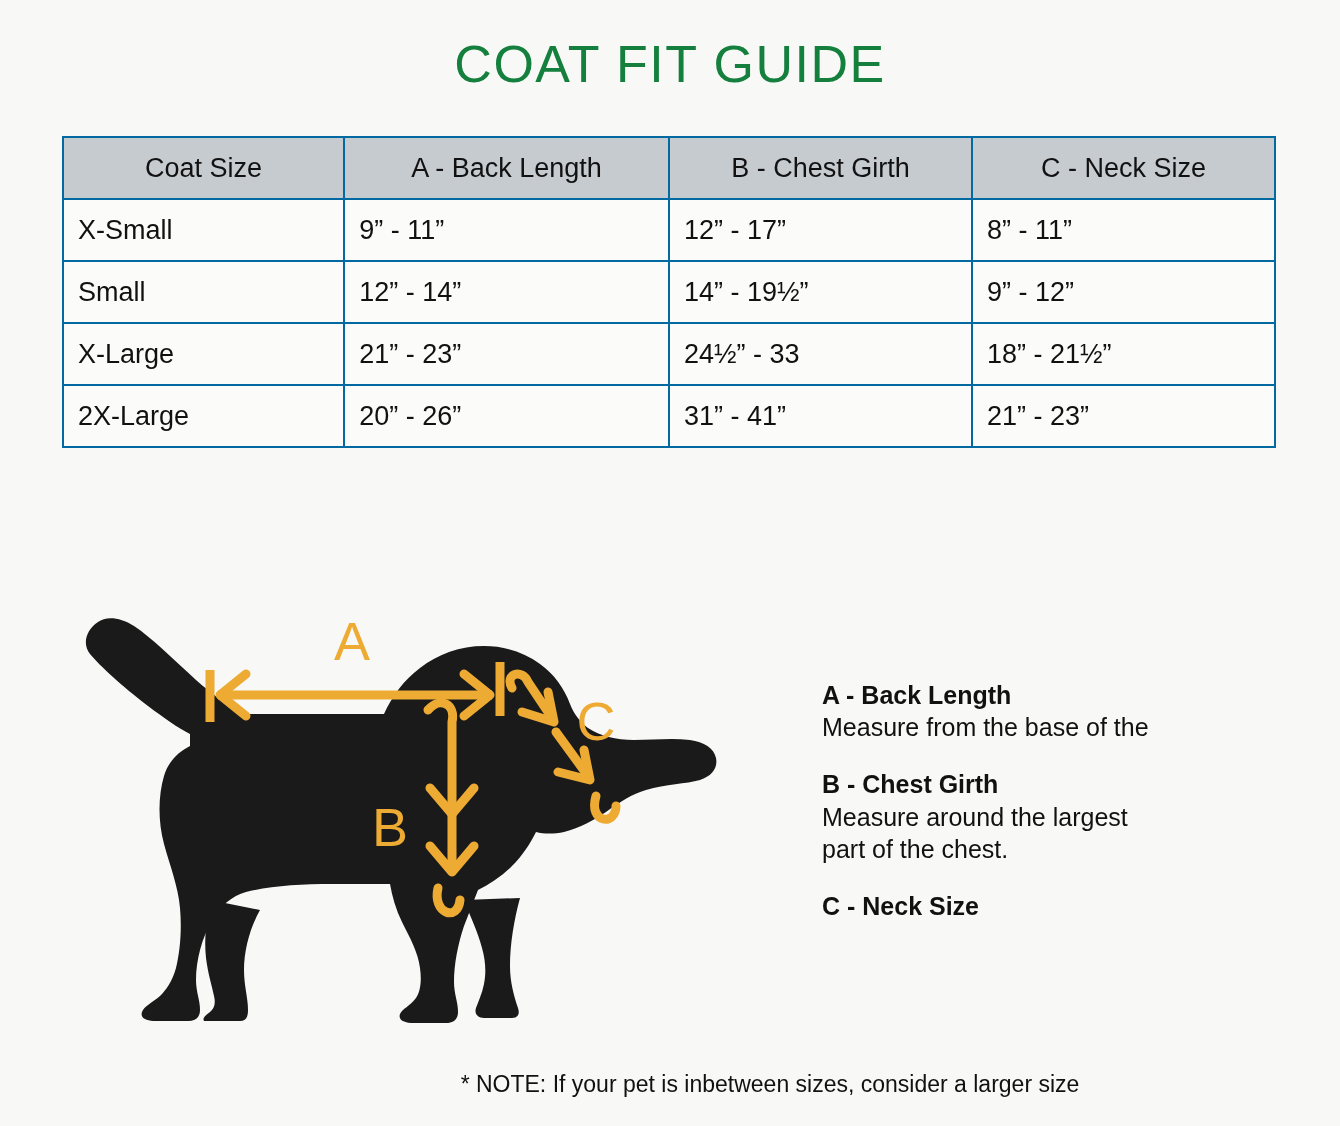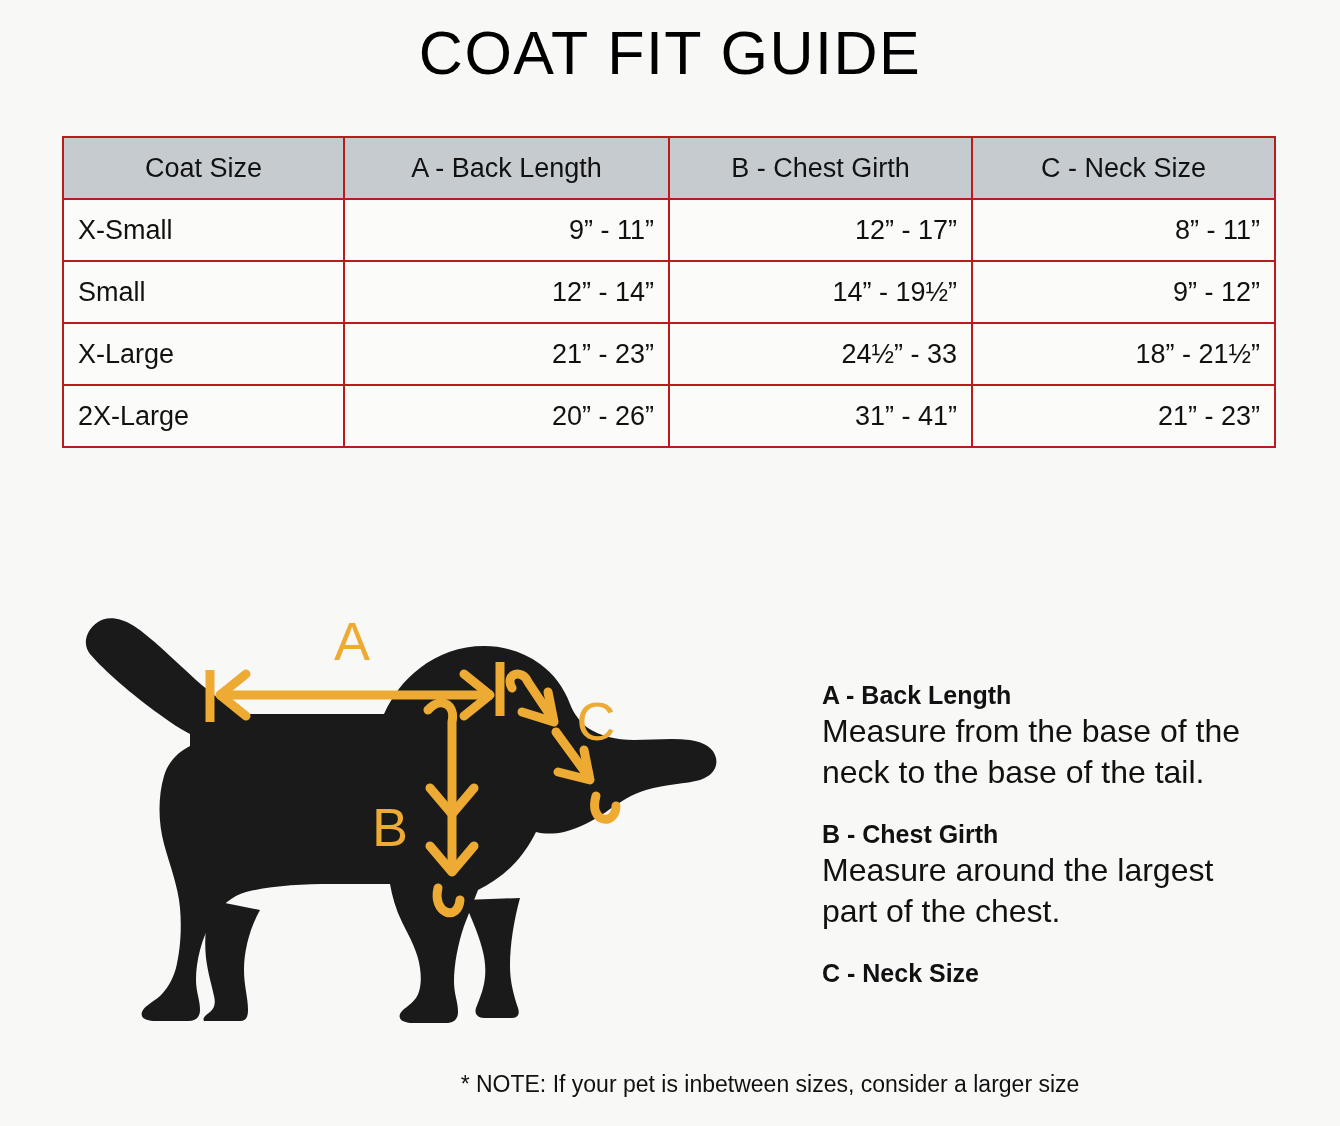"COAT FIT GUIDE" .title { color: #000000 -> #15803d; font-size: 61px -> 52px; padding-top: 20px -> 36px }
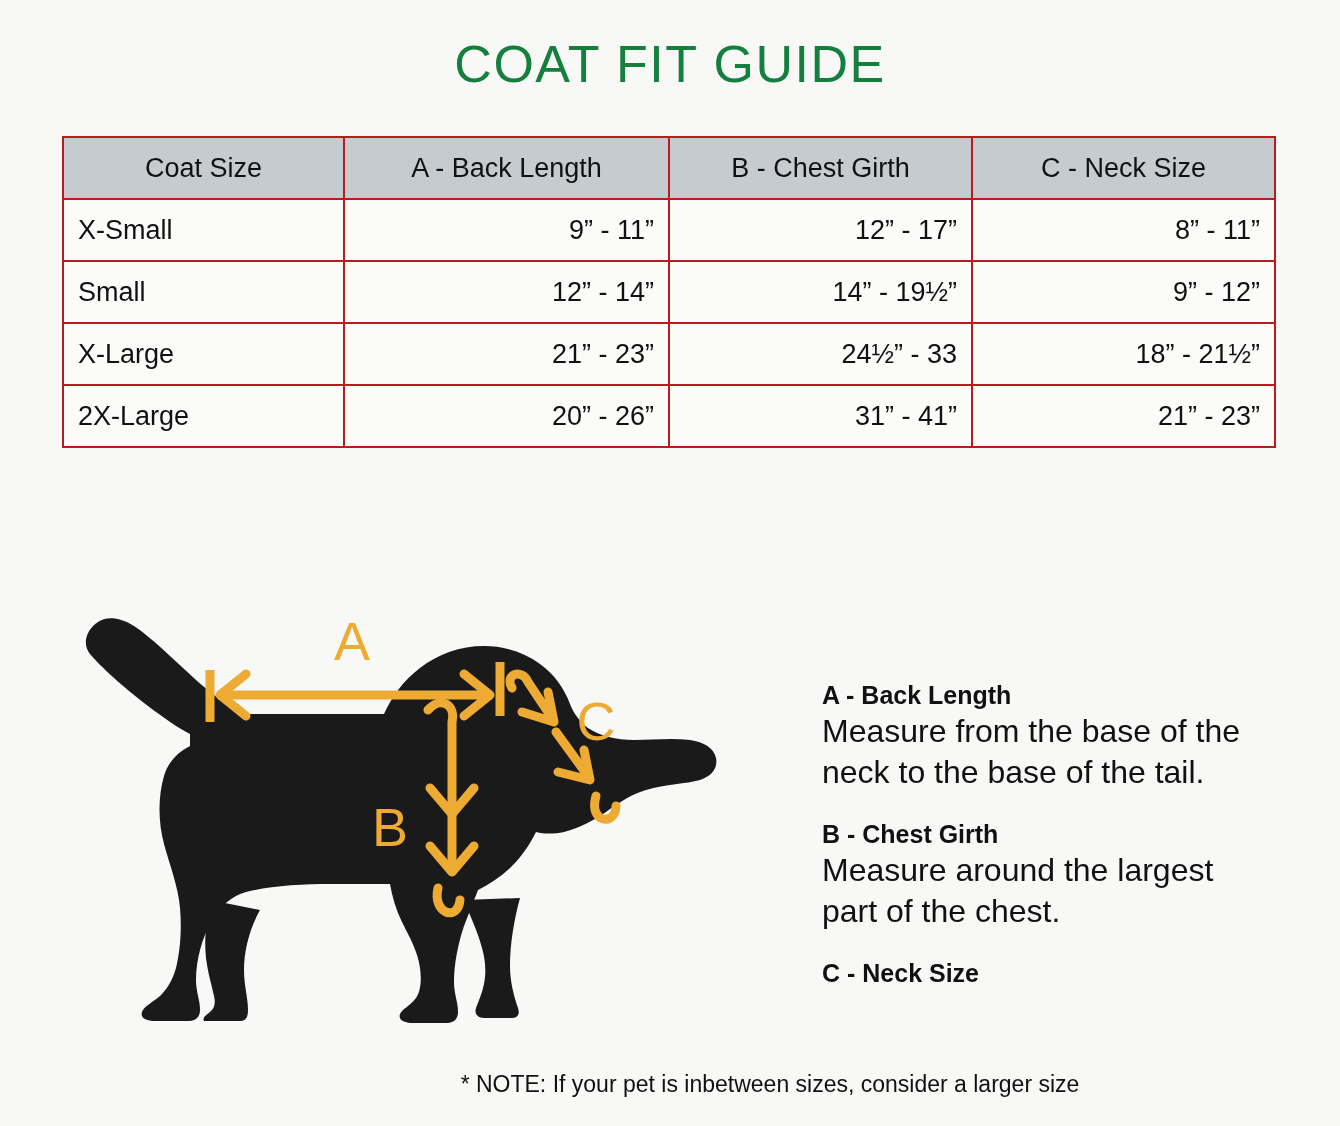"Coat Size" table.size-table th, table.size-table td { border: 2px solid #b91c1c -> 2px solid #0369a1 }
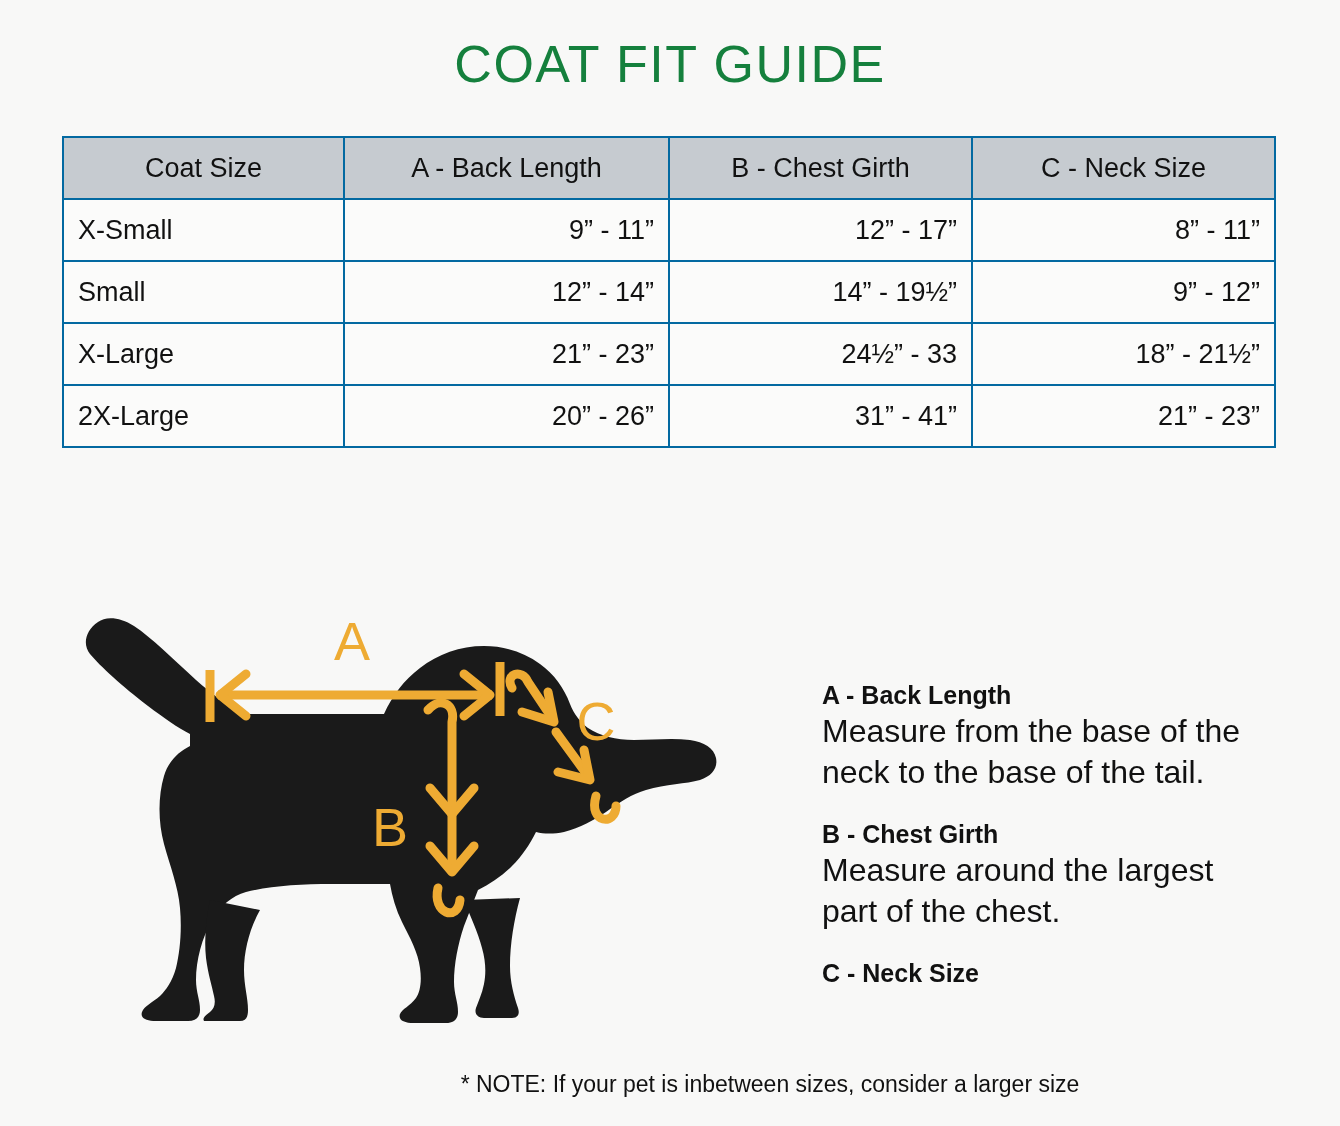"9” - 11”" table.size-table td.measure { text-align: right -> left }
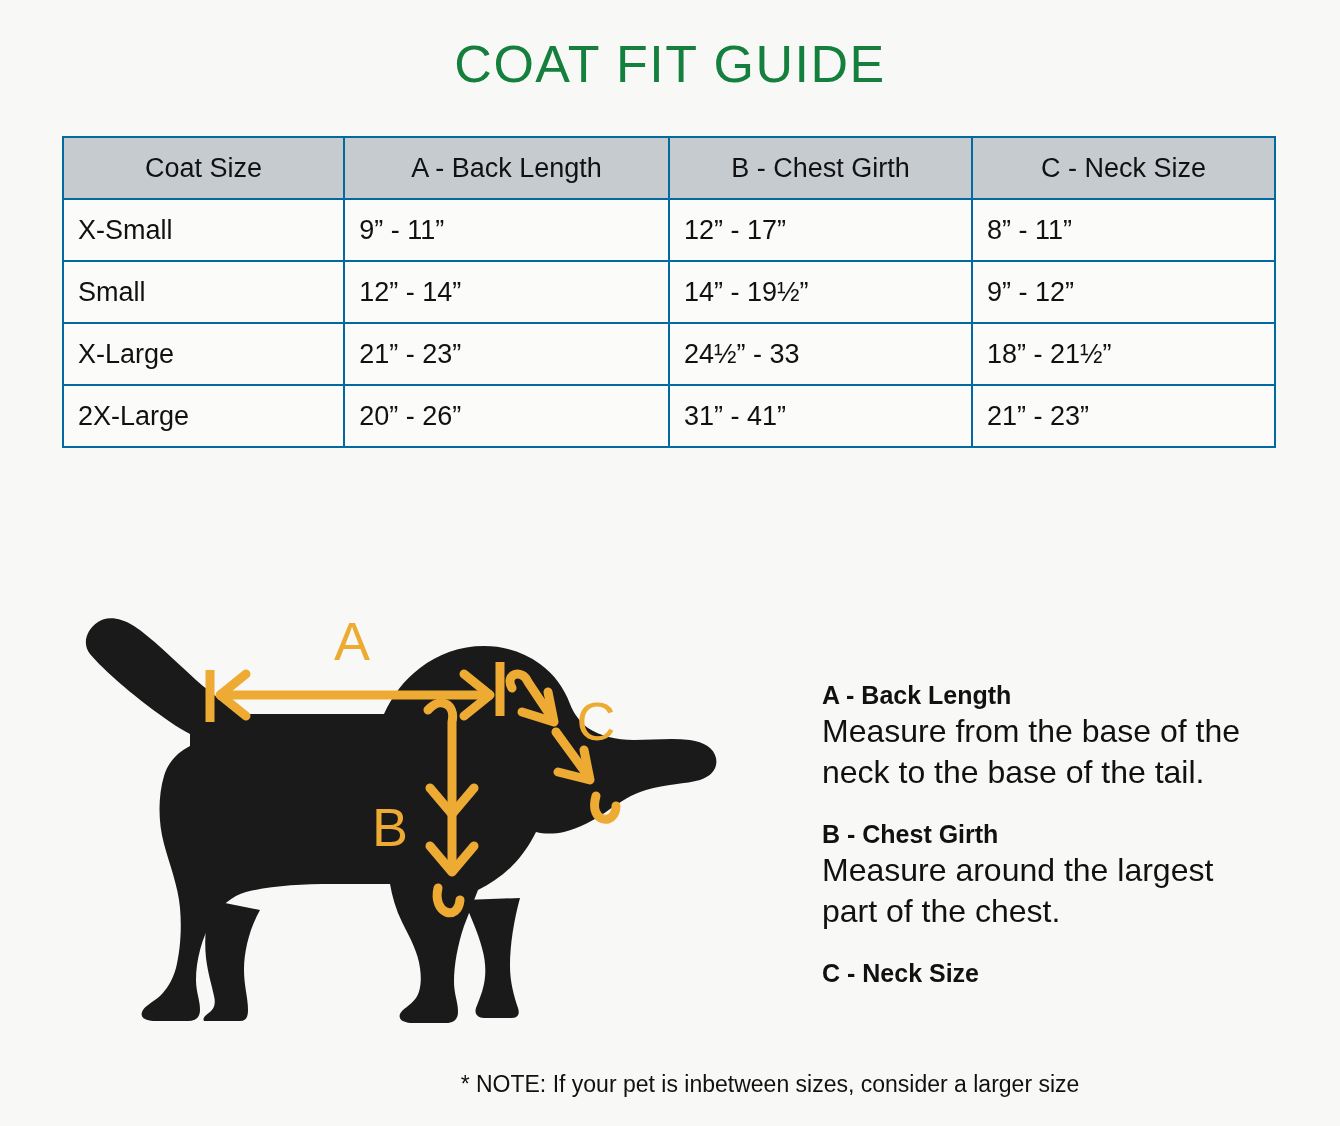"Measure from the base of" .legend-body { font-size: 32px -> 25px }
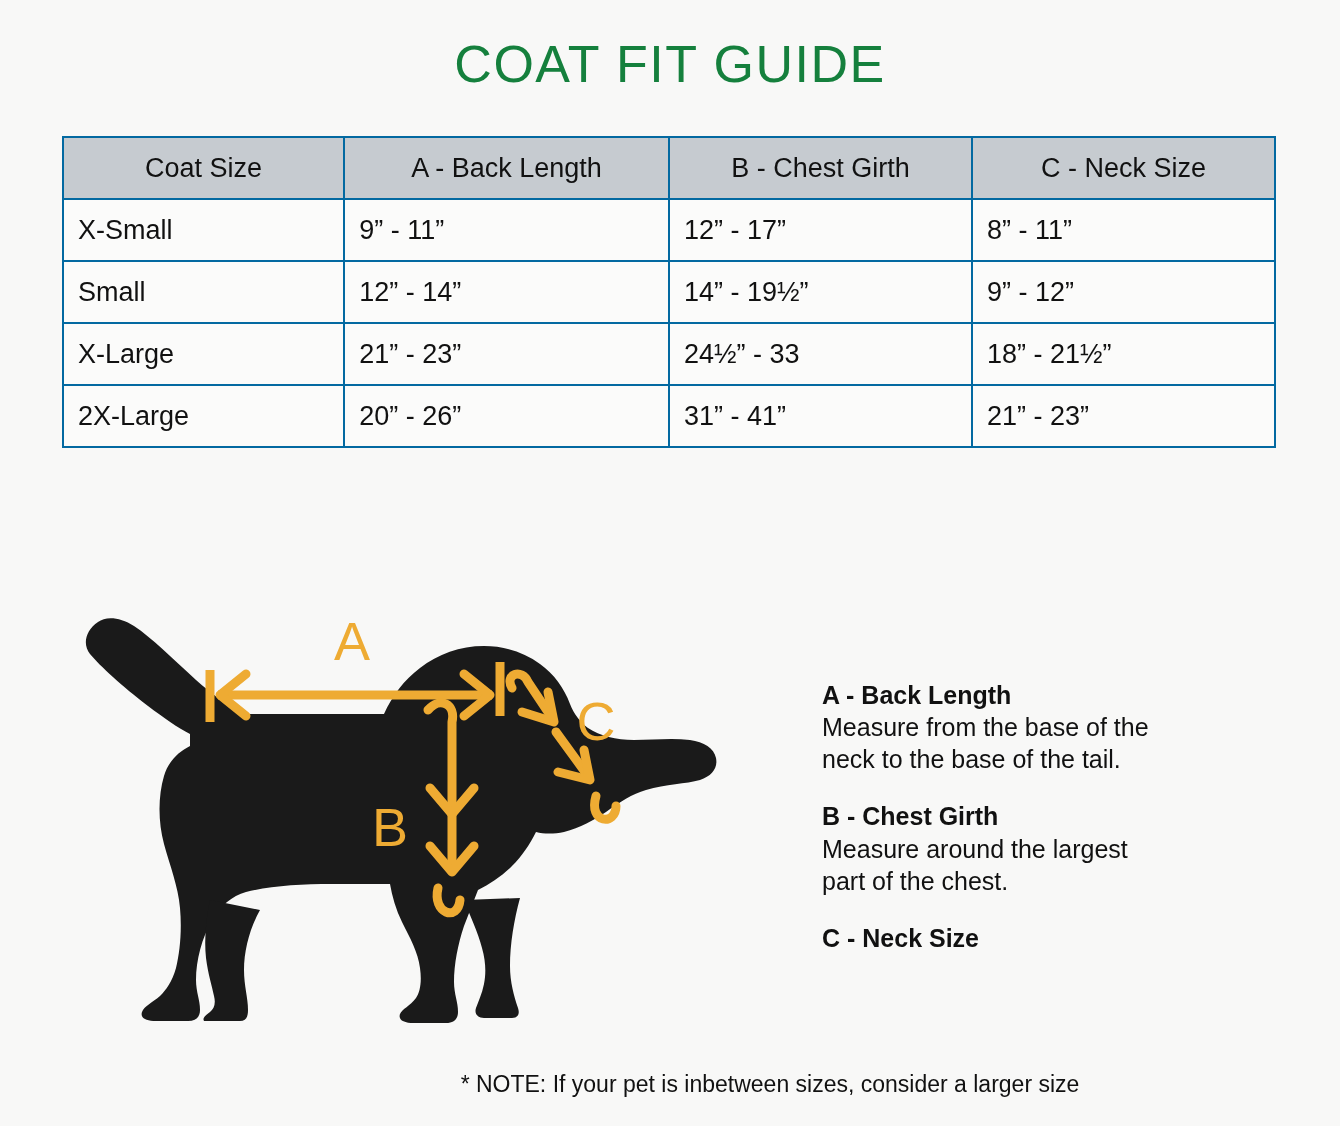"neck to the base of" div.legend-body { html: <div>neck to the base of the tail.</div> -> none }
